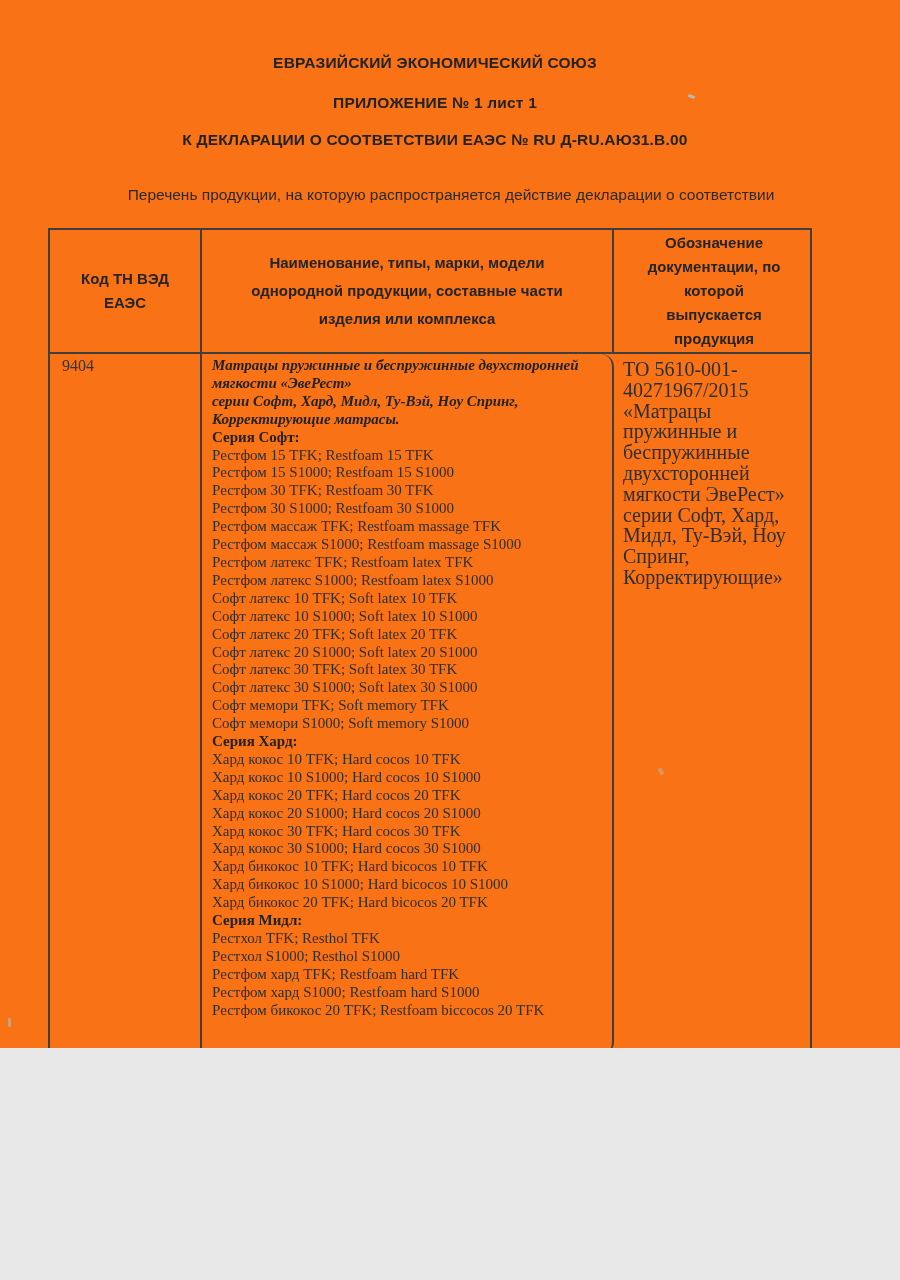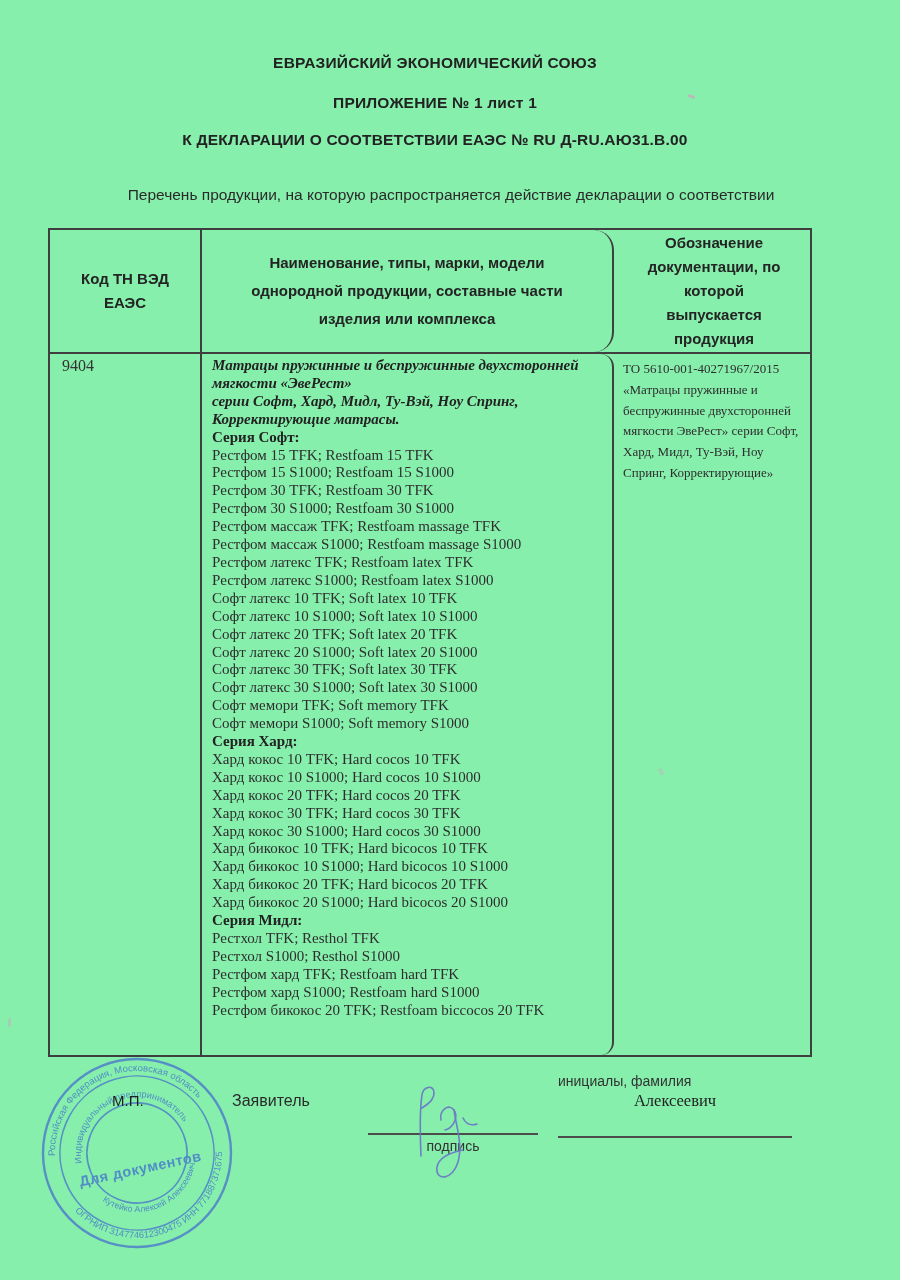"ЕВРАЗИЙСКИЙ ЭКОНОМИЧЕСКИЙ СОЮЗ" .page { background: #86efac -> #f97316; height: 1280px -> 1048px }
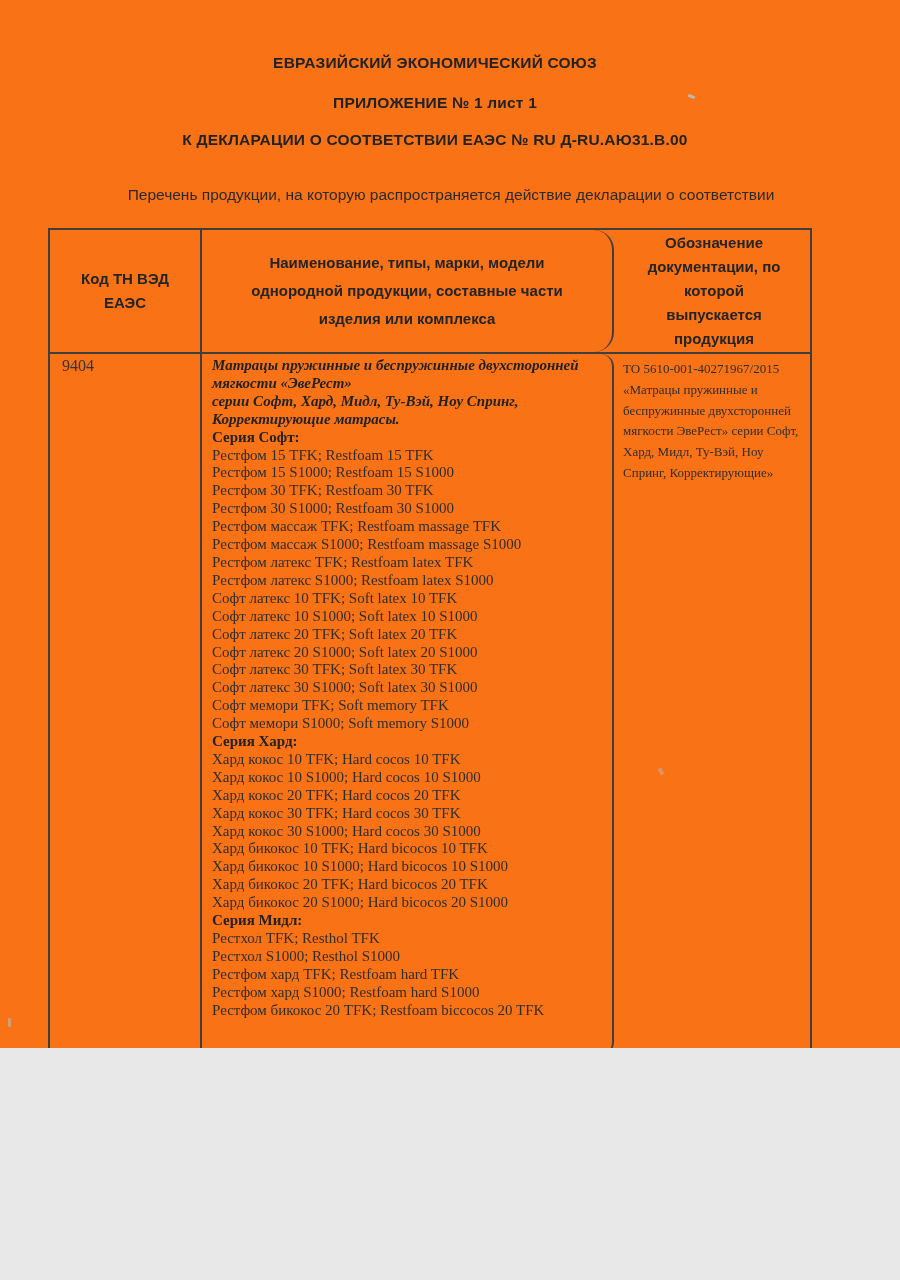"Наименование, типы, марки, модели" .hc.c2 { border-radius: 20px -> none }
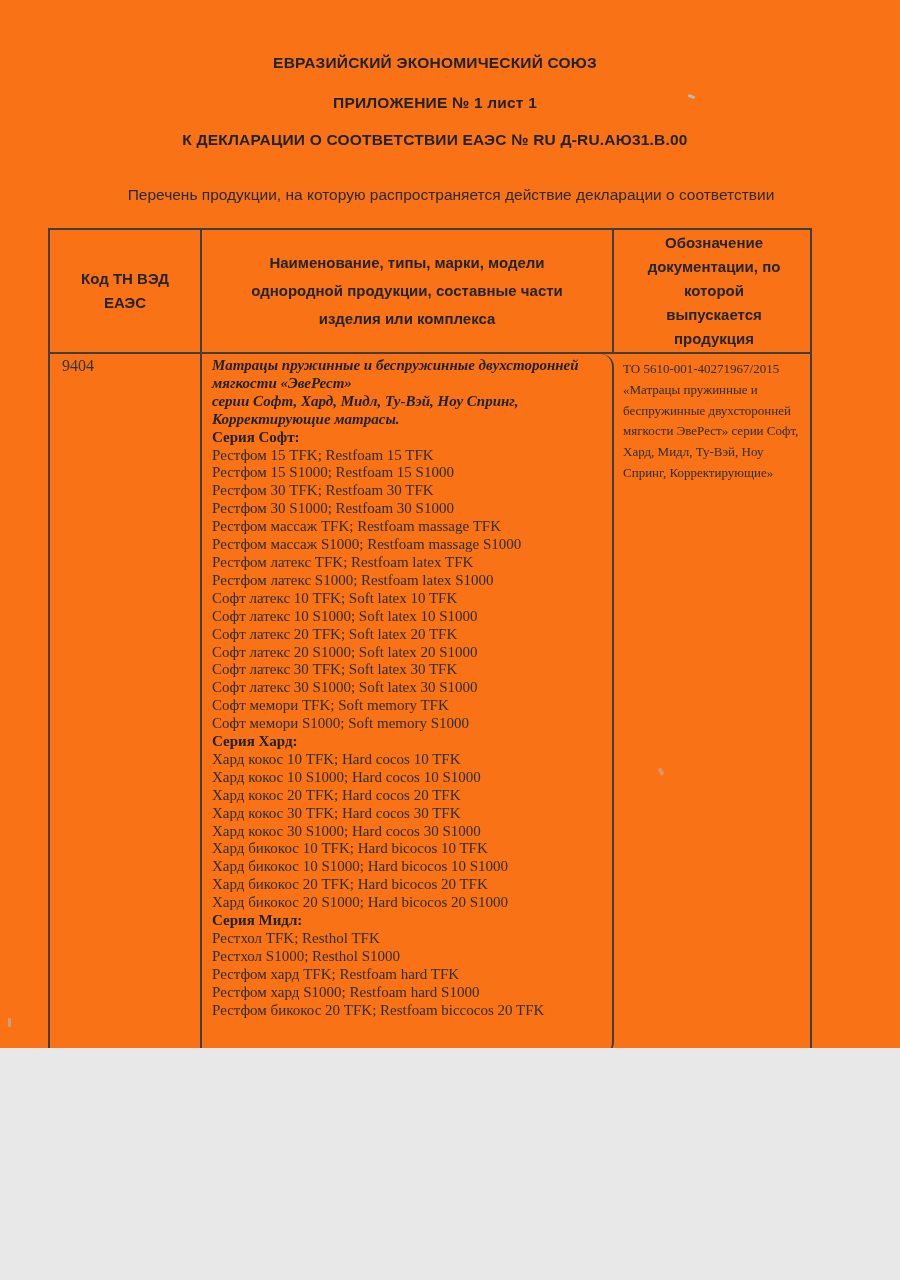"ТО 5610-001-40271967/2015 «Матрацы" .doc-cell { font-size: 13px -> 20px }
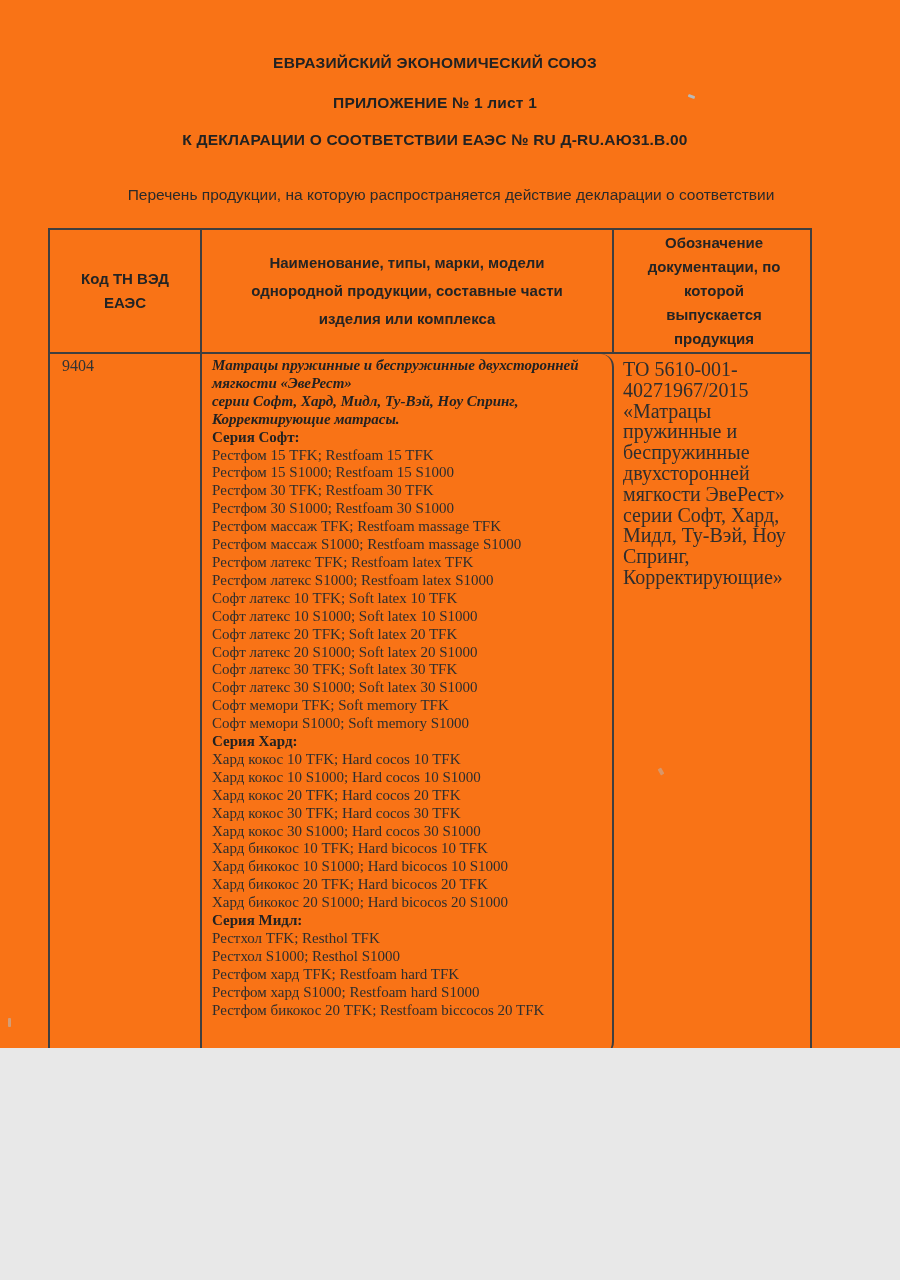"Хард кокос 20 S1000; Hard" div.pl { html: none -> <div>Хард кокос 20 S1000; Hard cocos 20 S1000</div> }
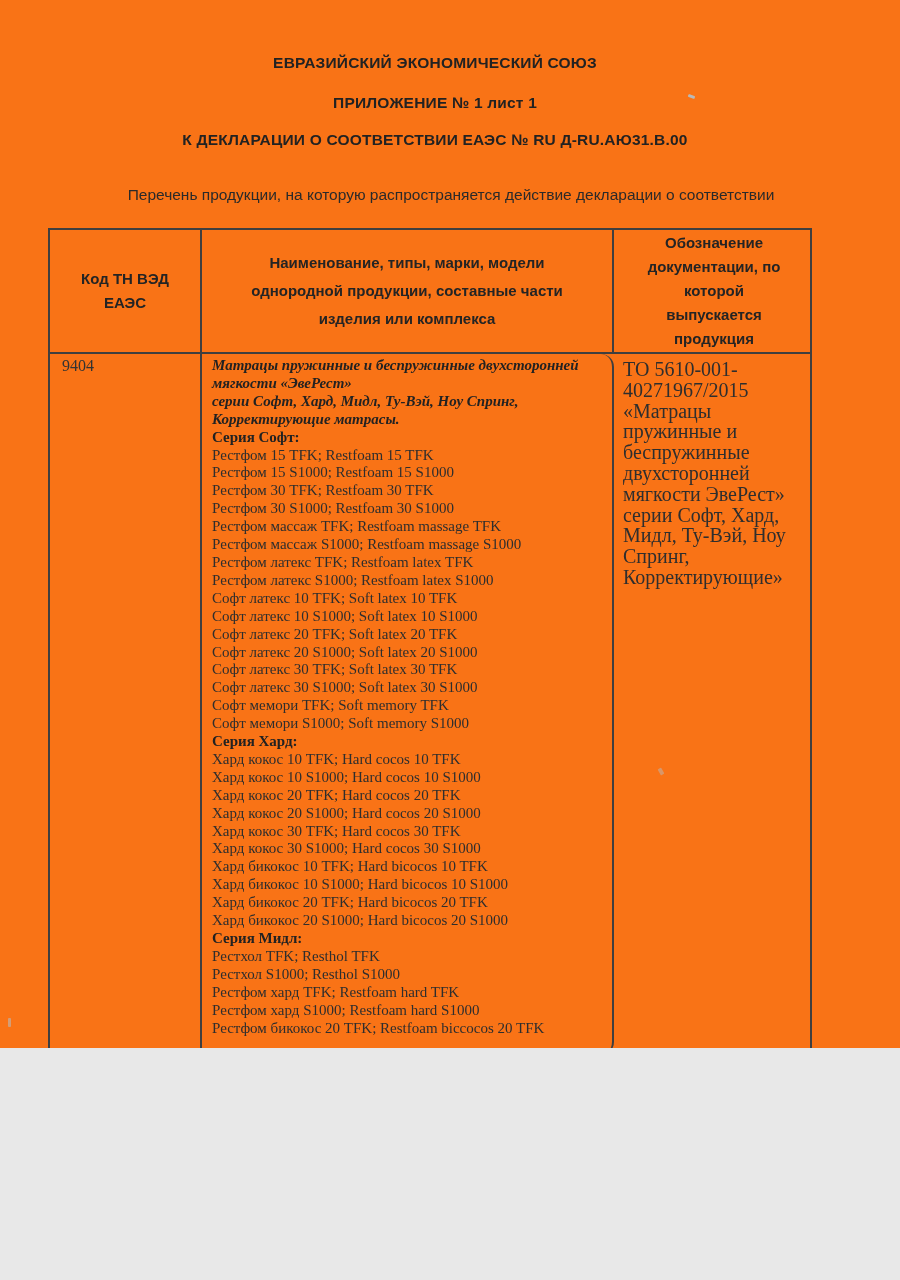"Хард бикокос 20 S1000; Hard" div.pl { html: <div>Хард бикокос 20 S1000; Hard bicocos 20 S1000</div> -> none }
